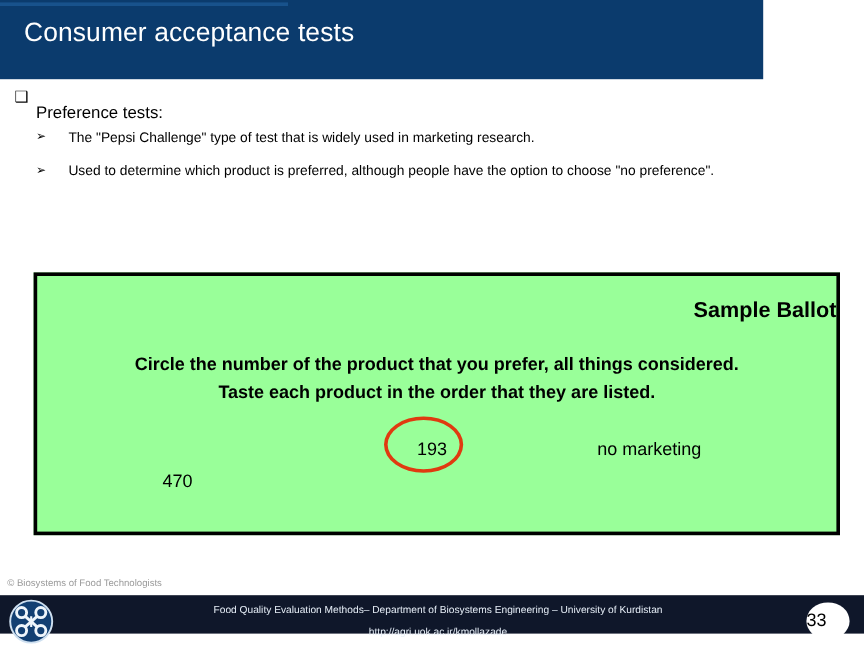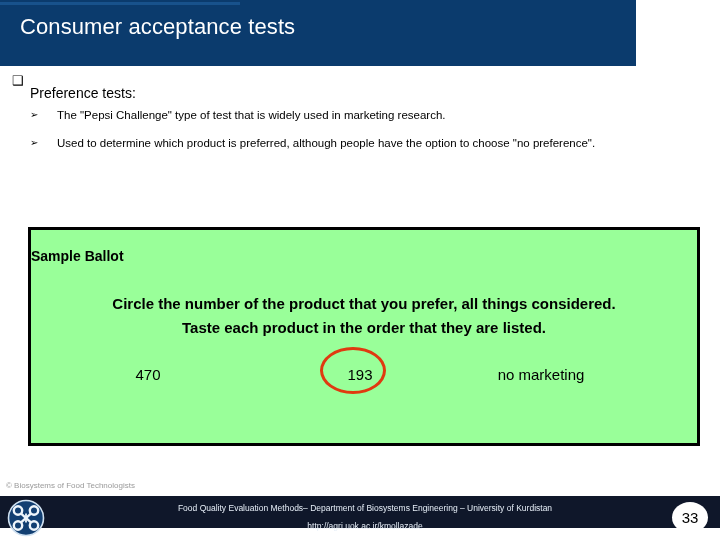"Sample Ballot" .ballot-title { font-size: 14px -> 18px; text-align: left -> right }
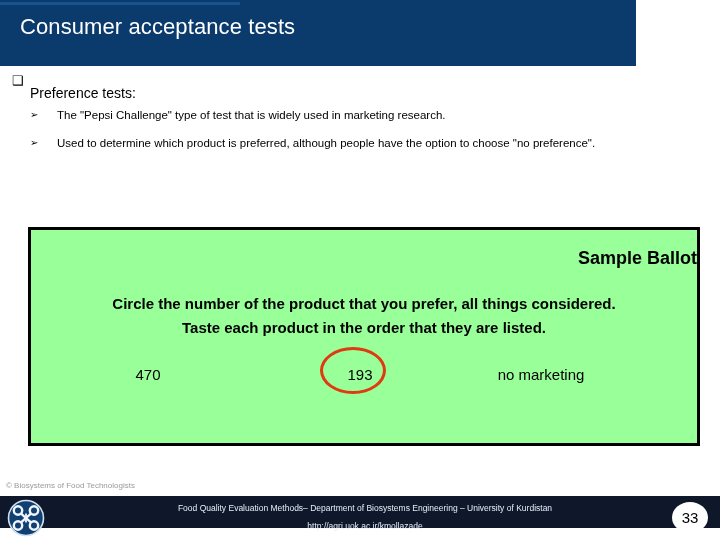"470" .opt-a { margin-top: none -> 27px }
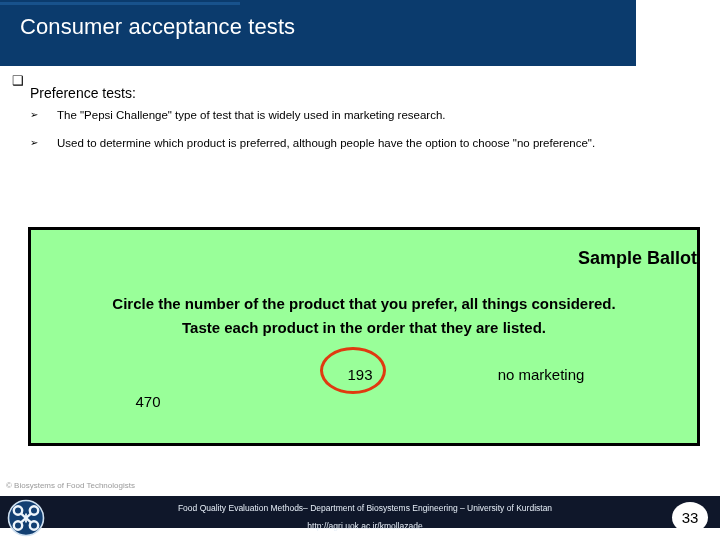"33" .page-badge { text-align: center -> none }
